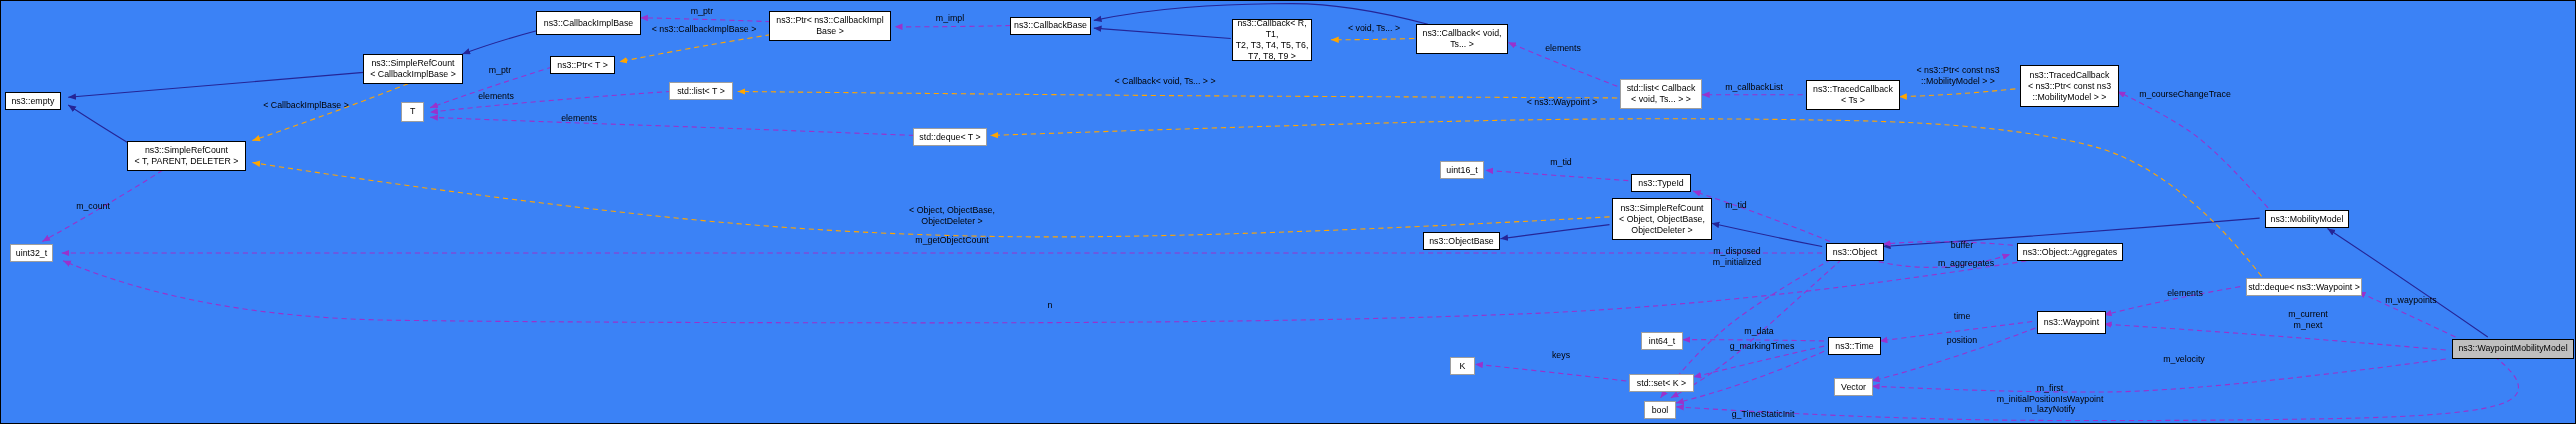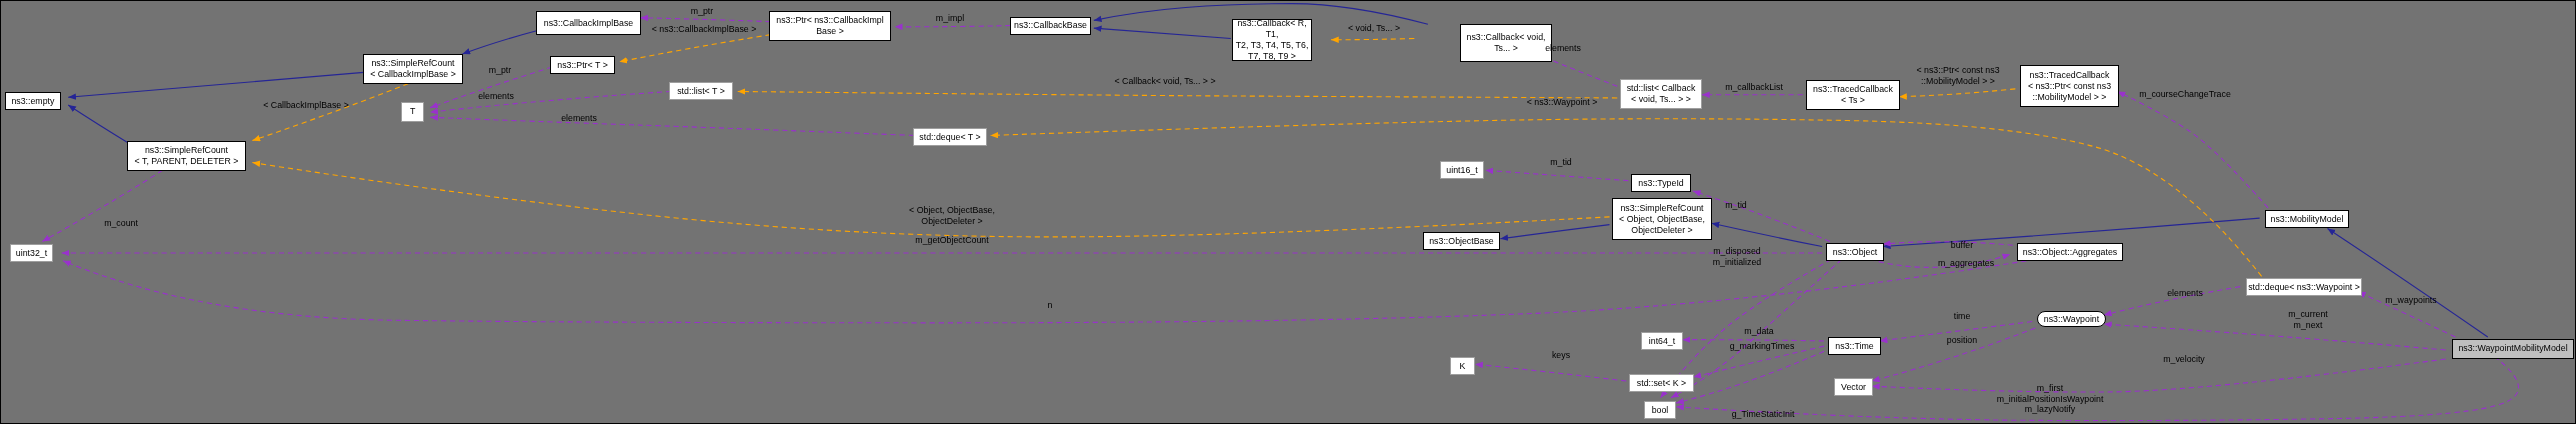"m_ptr" #canvas { background: #737373 -> #3b82f6 }
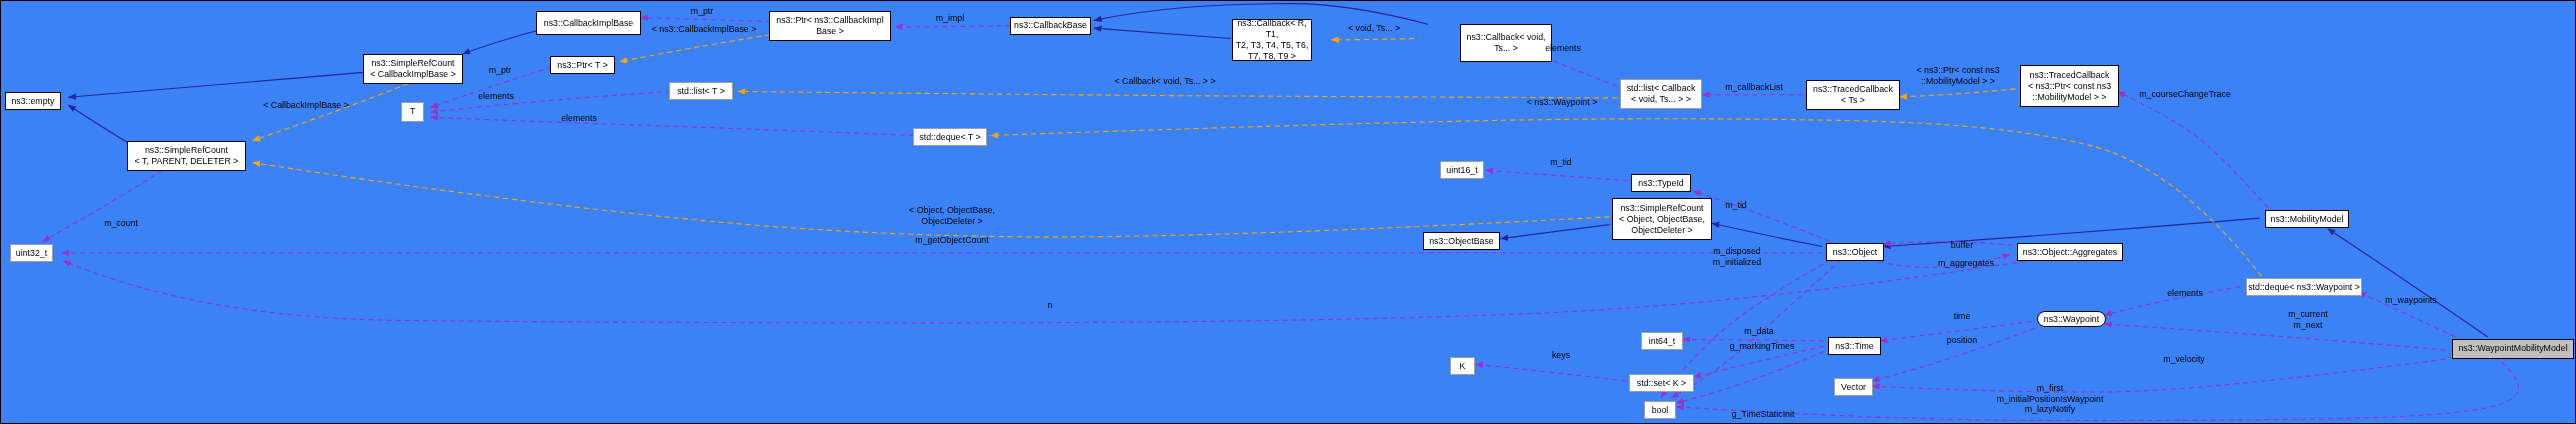"ns3::Callback< void," div.node { height: 38px -> 30px; margin-left: 44px -> none }
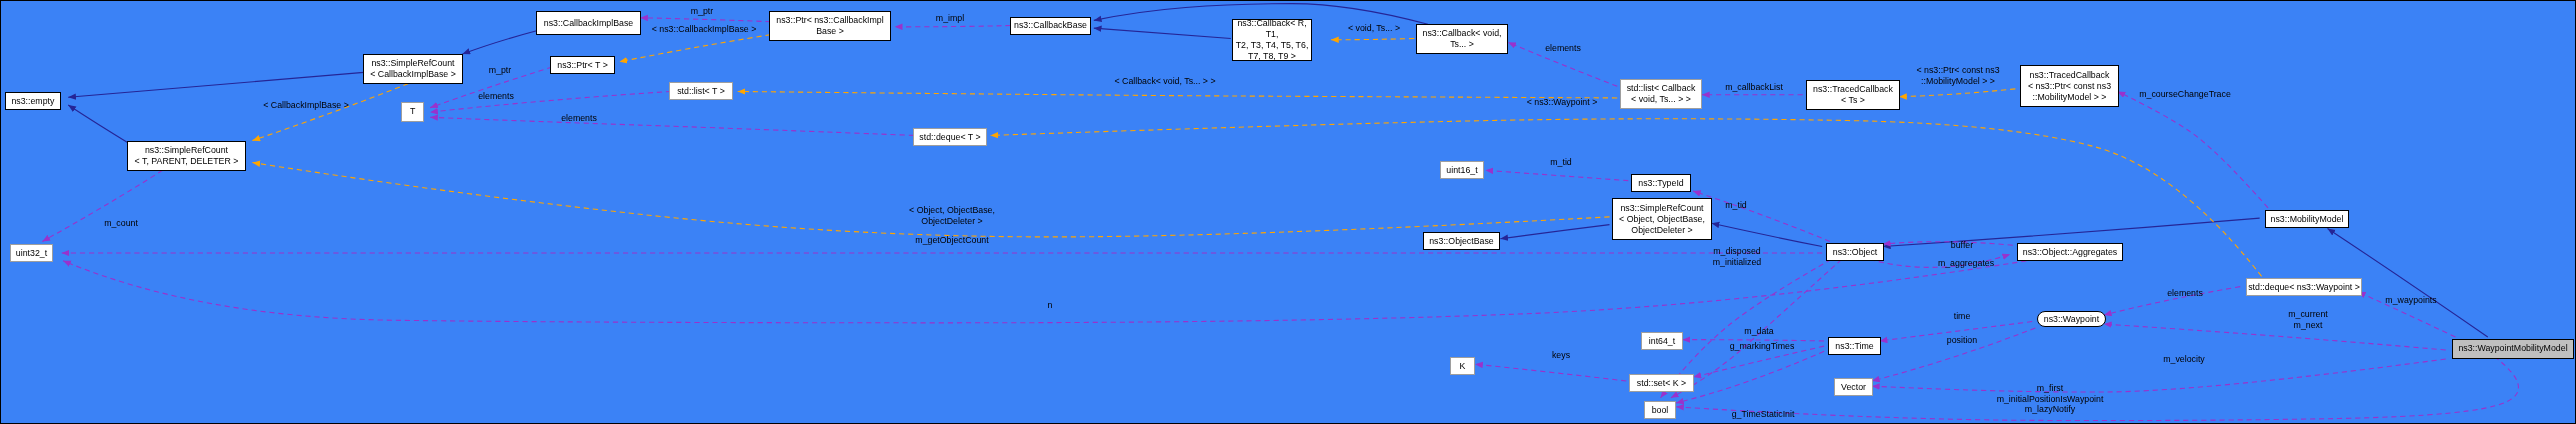"m_count" div.edge-label { margin-left: 28px -> none; top: 217px -> 200px }
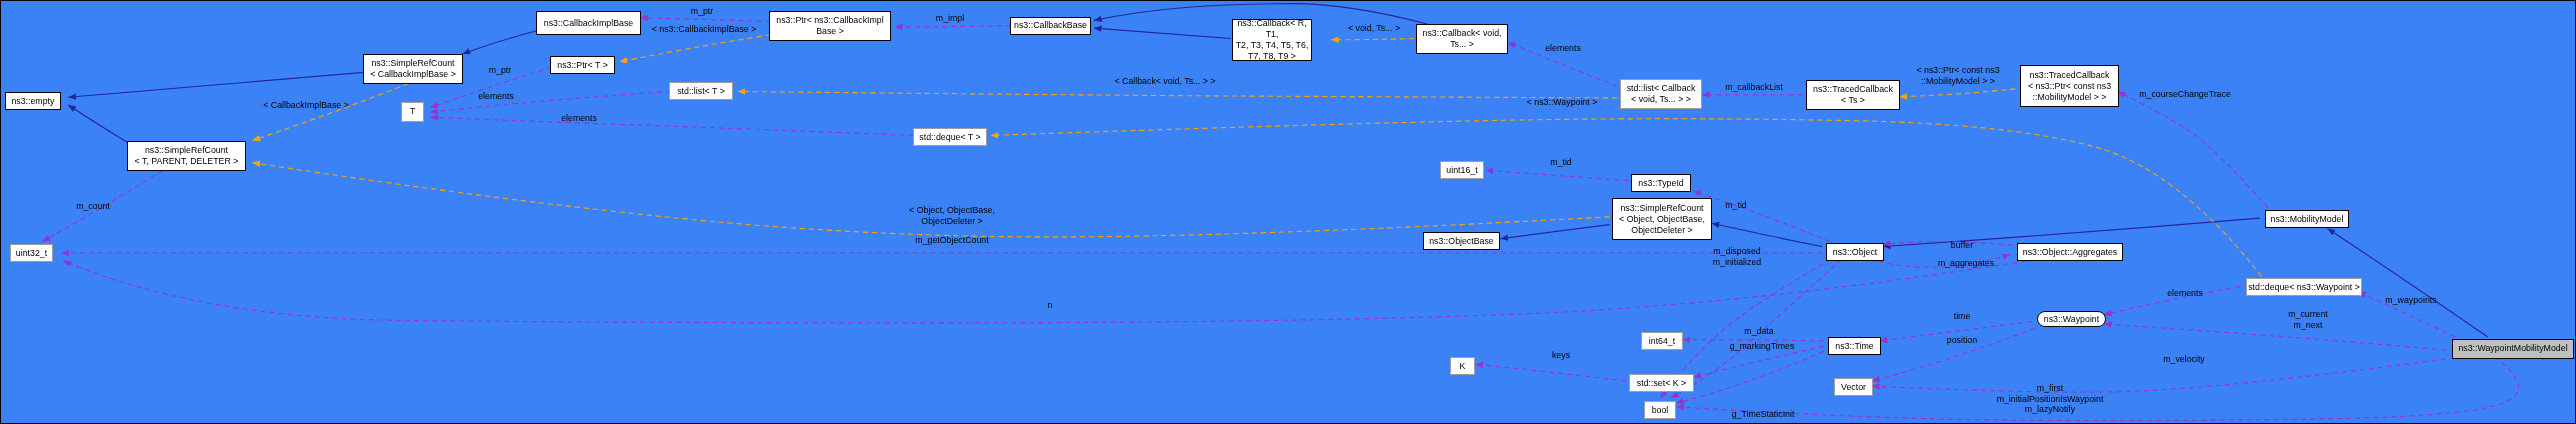"ns3::Waypoint" div.node { border-radius: 8px -> none; height: 16px -> 23px }
